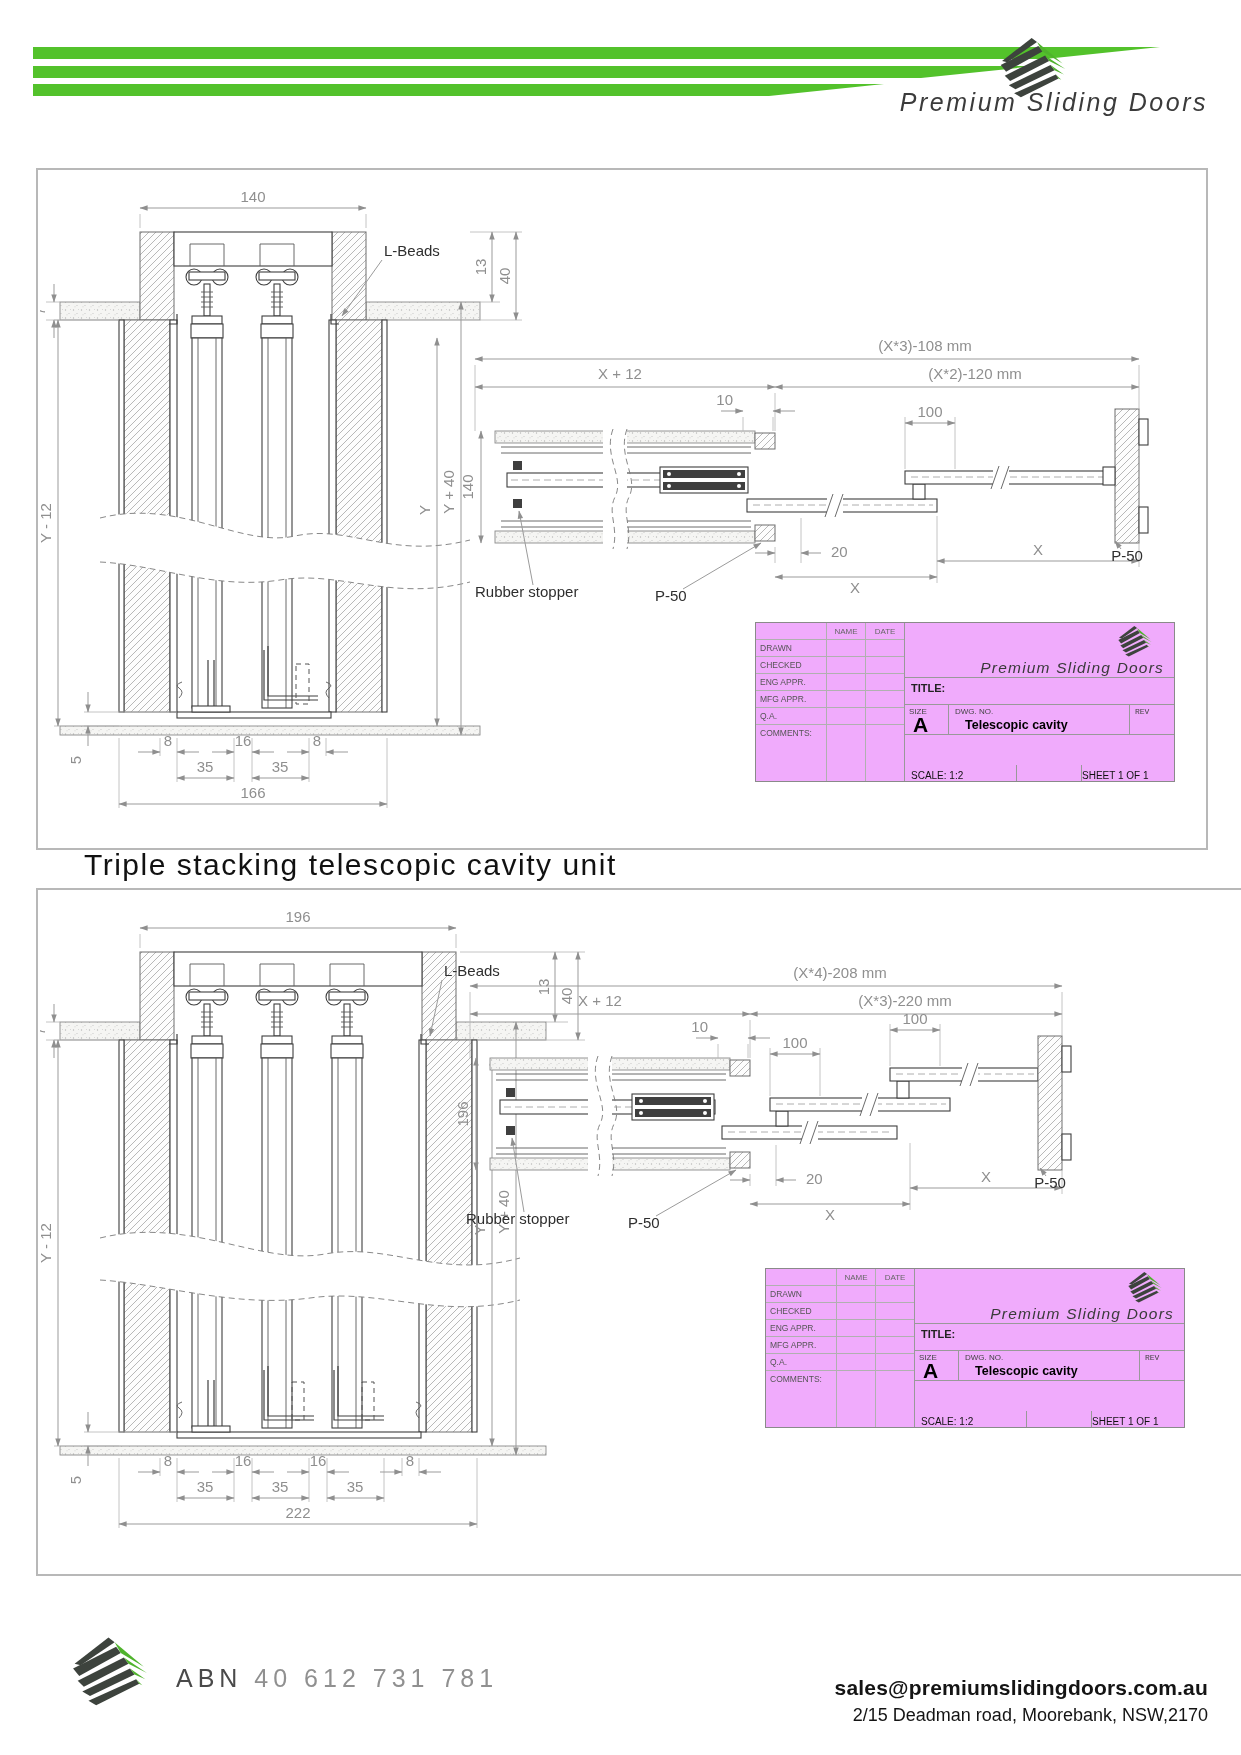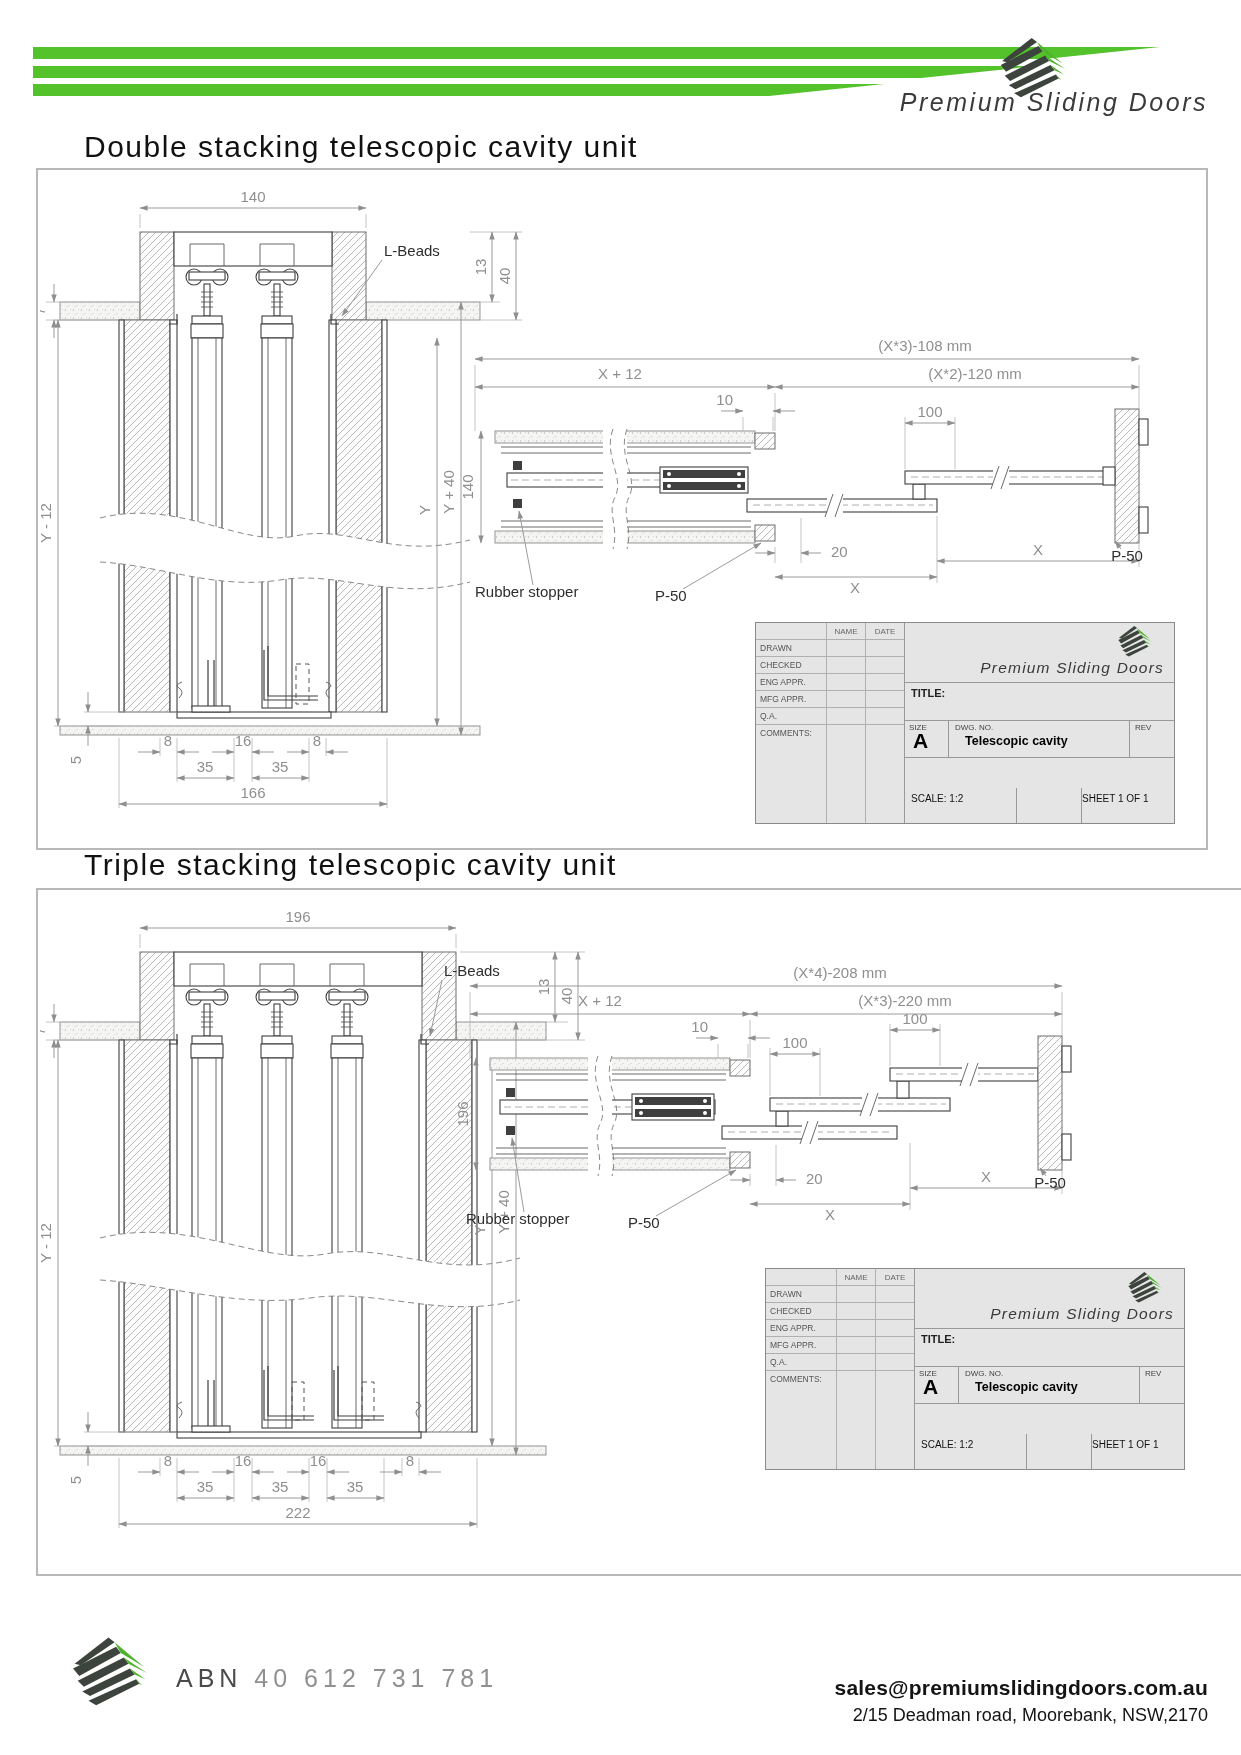"Double stacking telescopic cavity unit" div.sec-title { html: <div>Double stacking telescopic cavity unit</div> -> none }
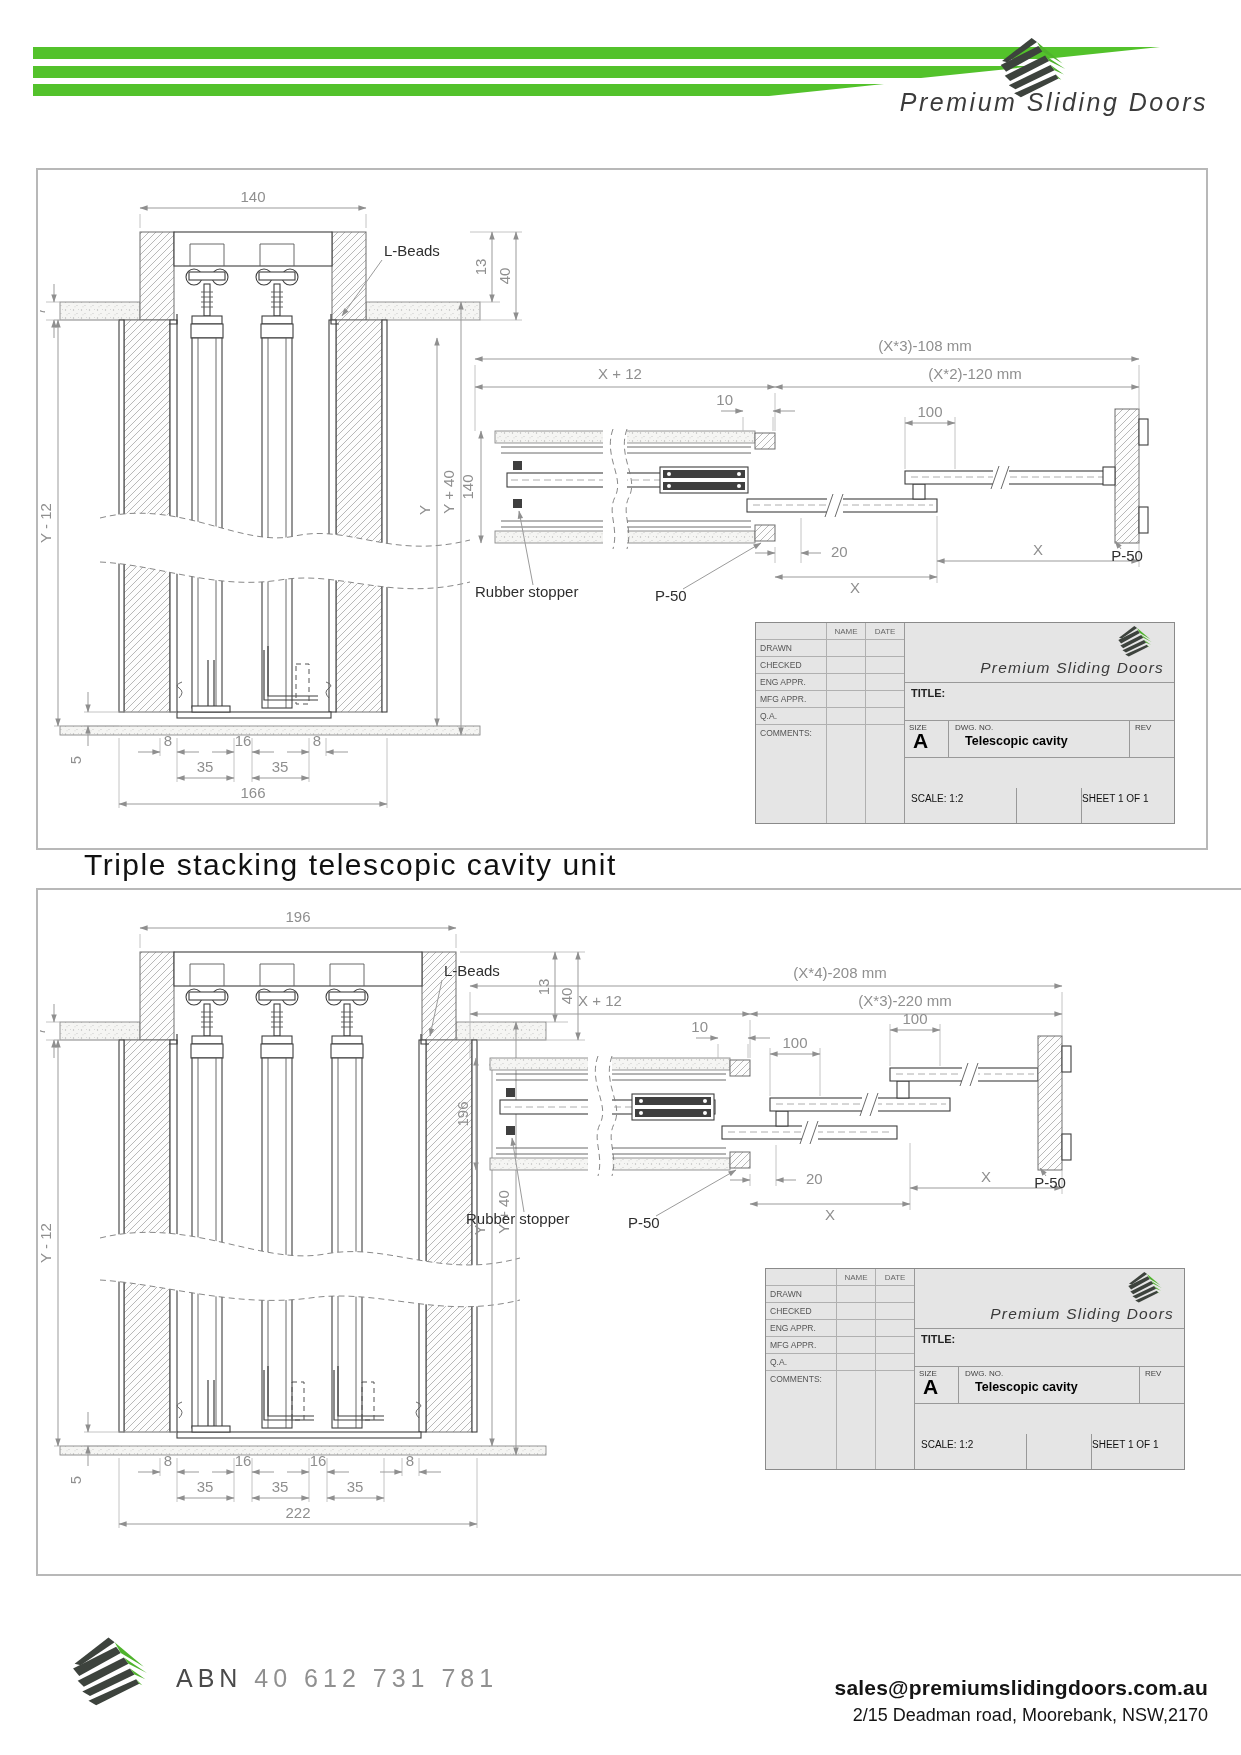"NAME" .tb { background: #e5e5e5 -> #f0abfc; height: 202px -> 160px }
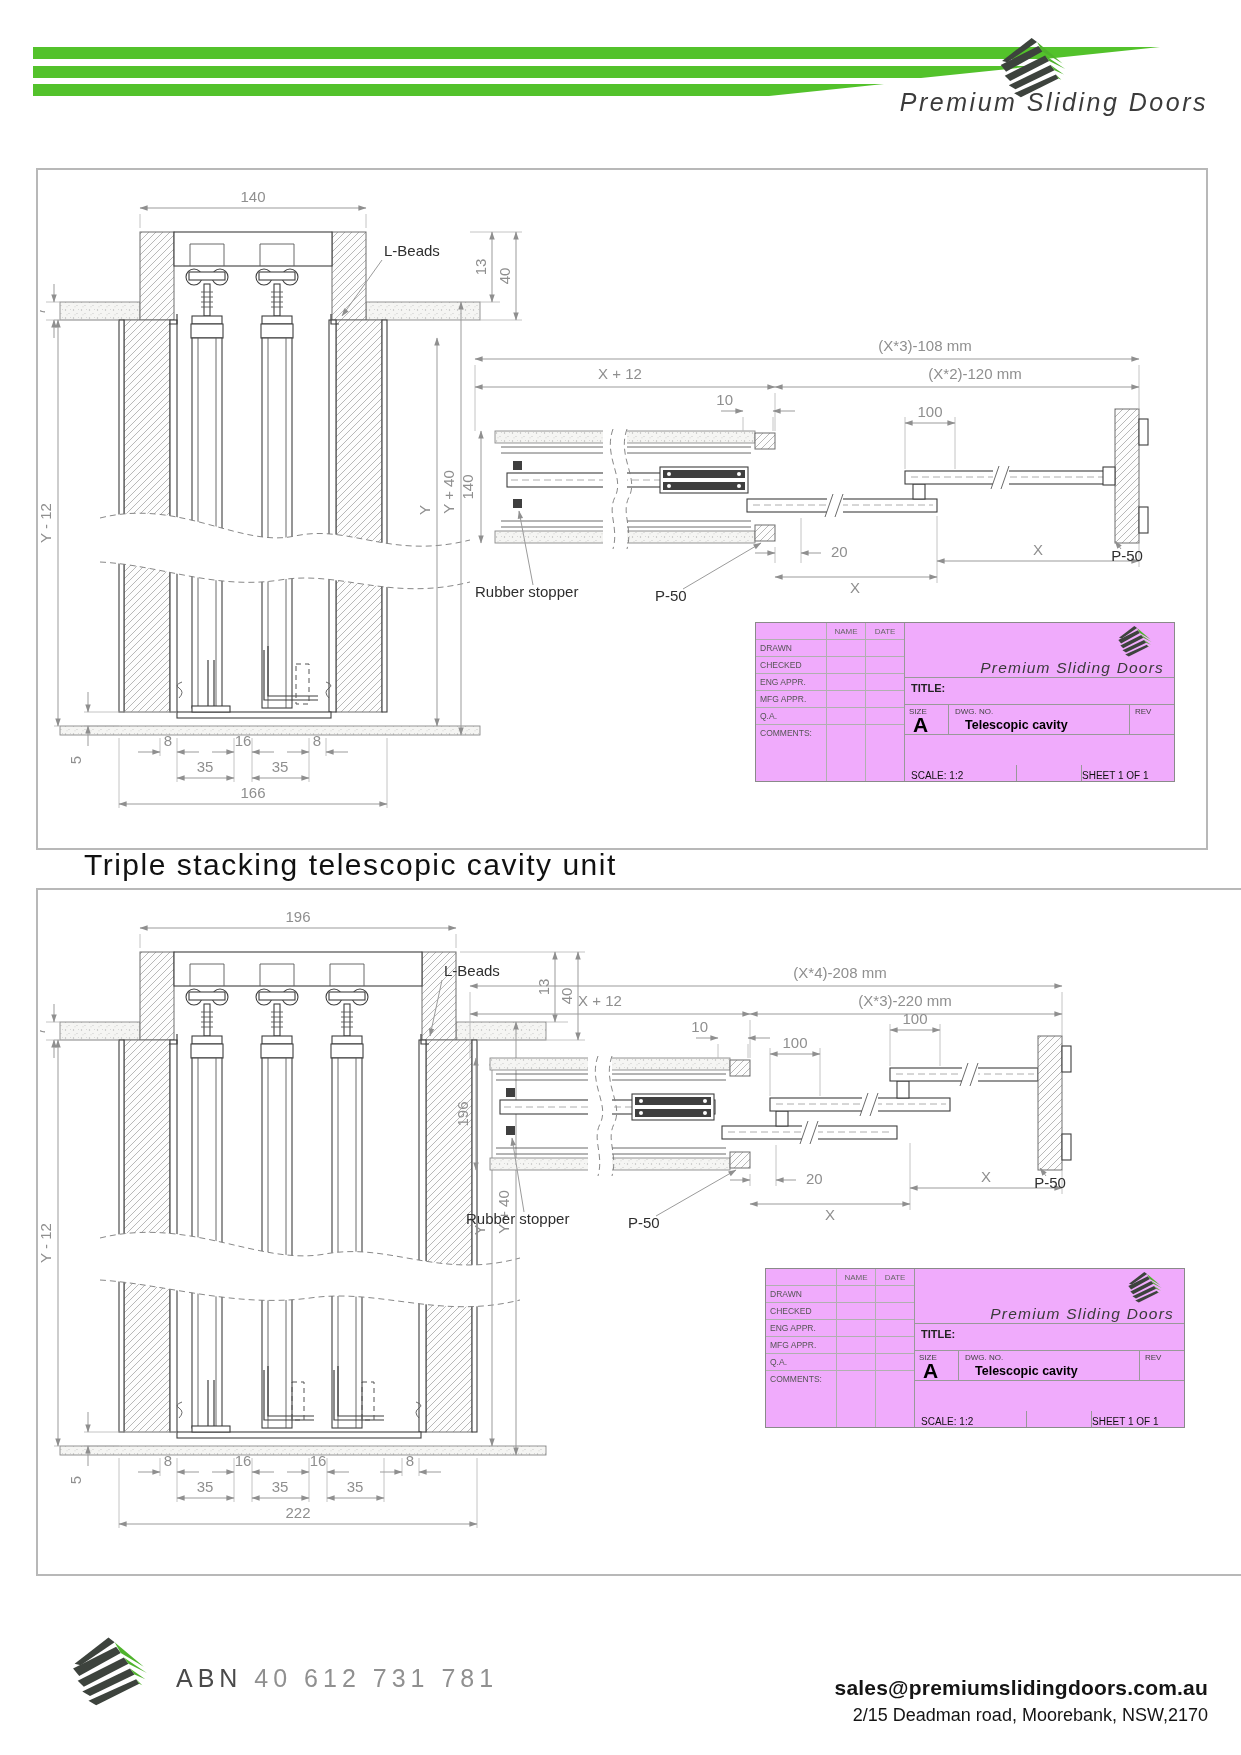"REV" .tb-rev { font-family: none -> Liberation Mono, monospace }
